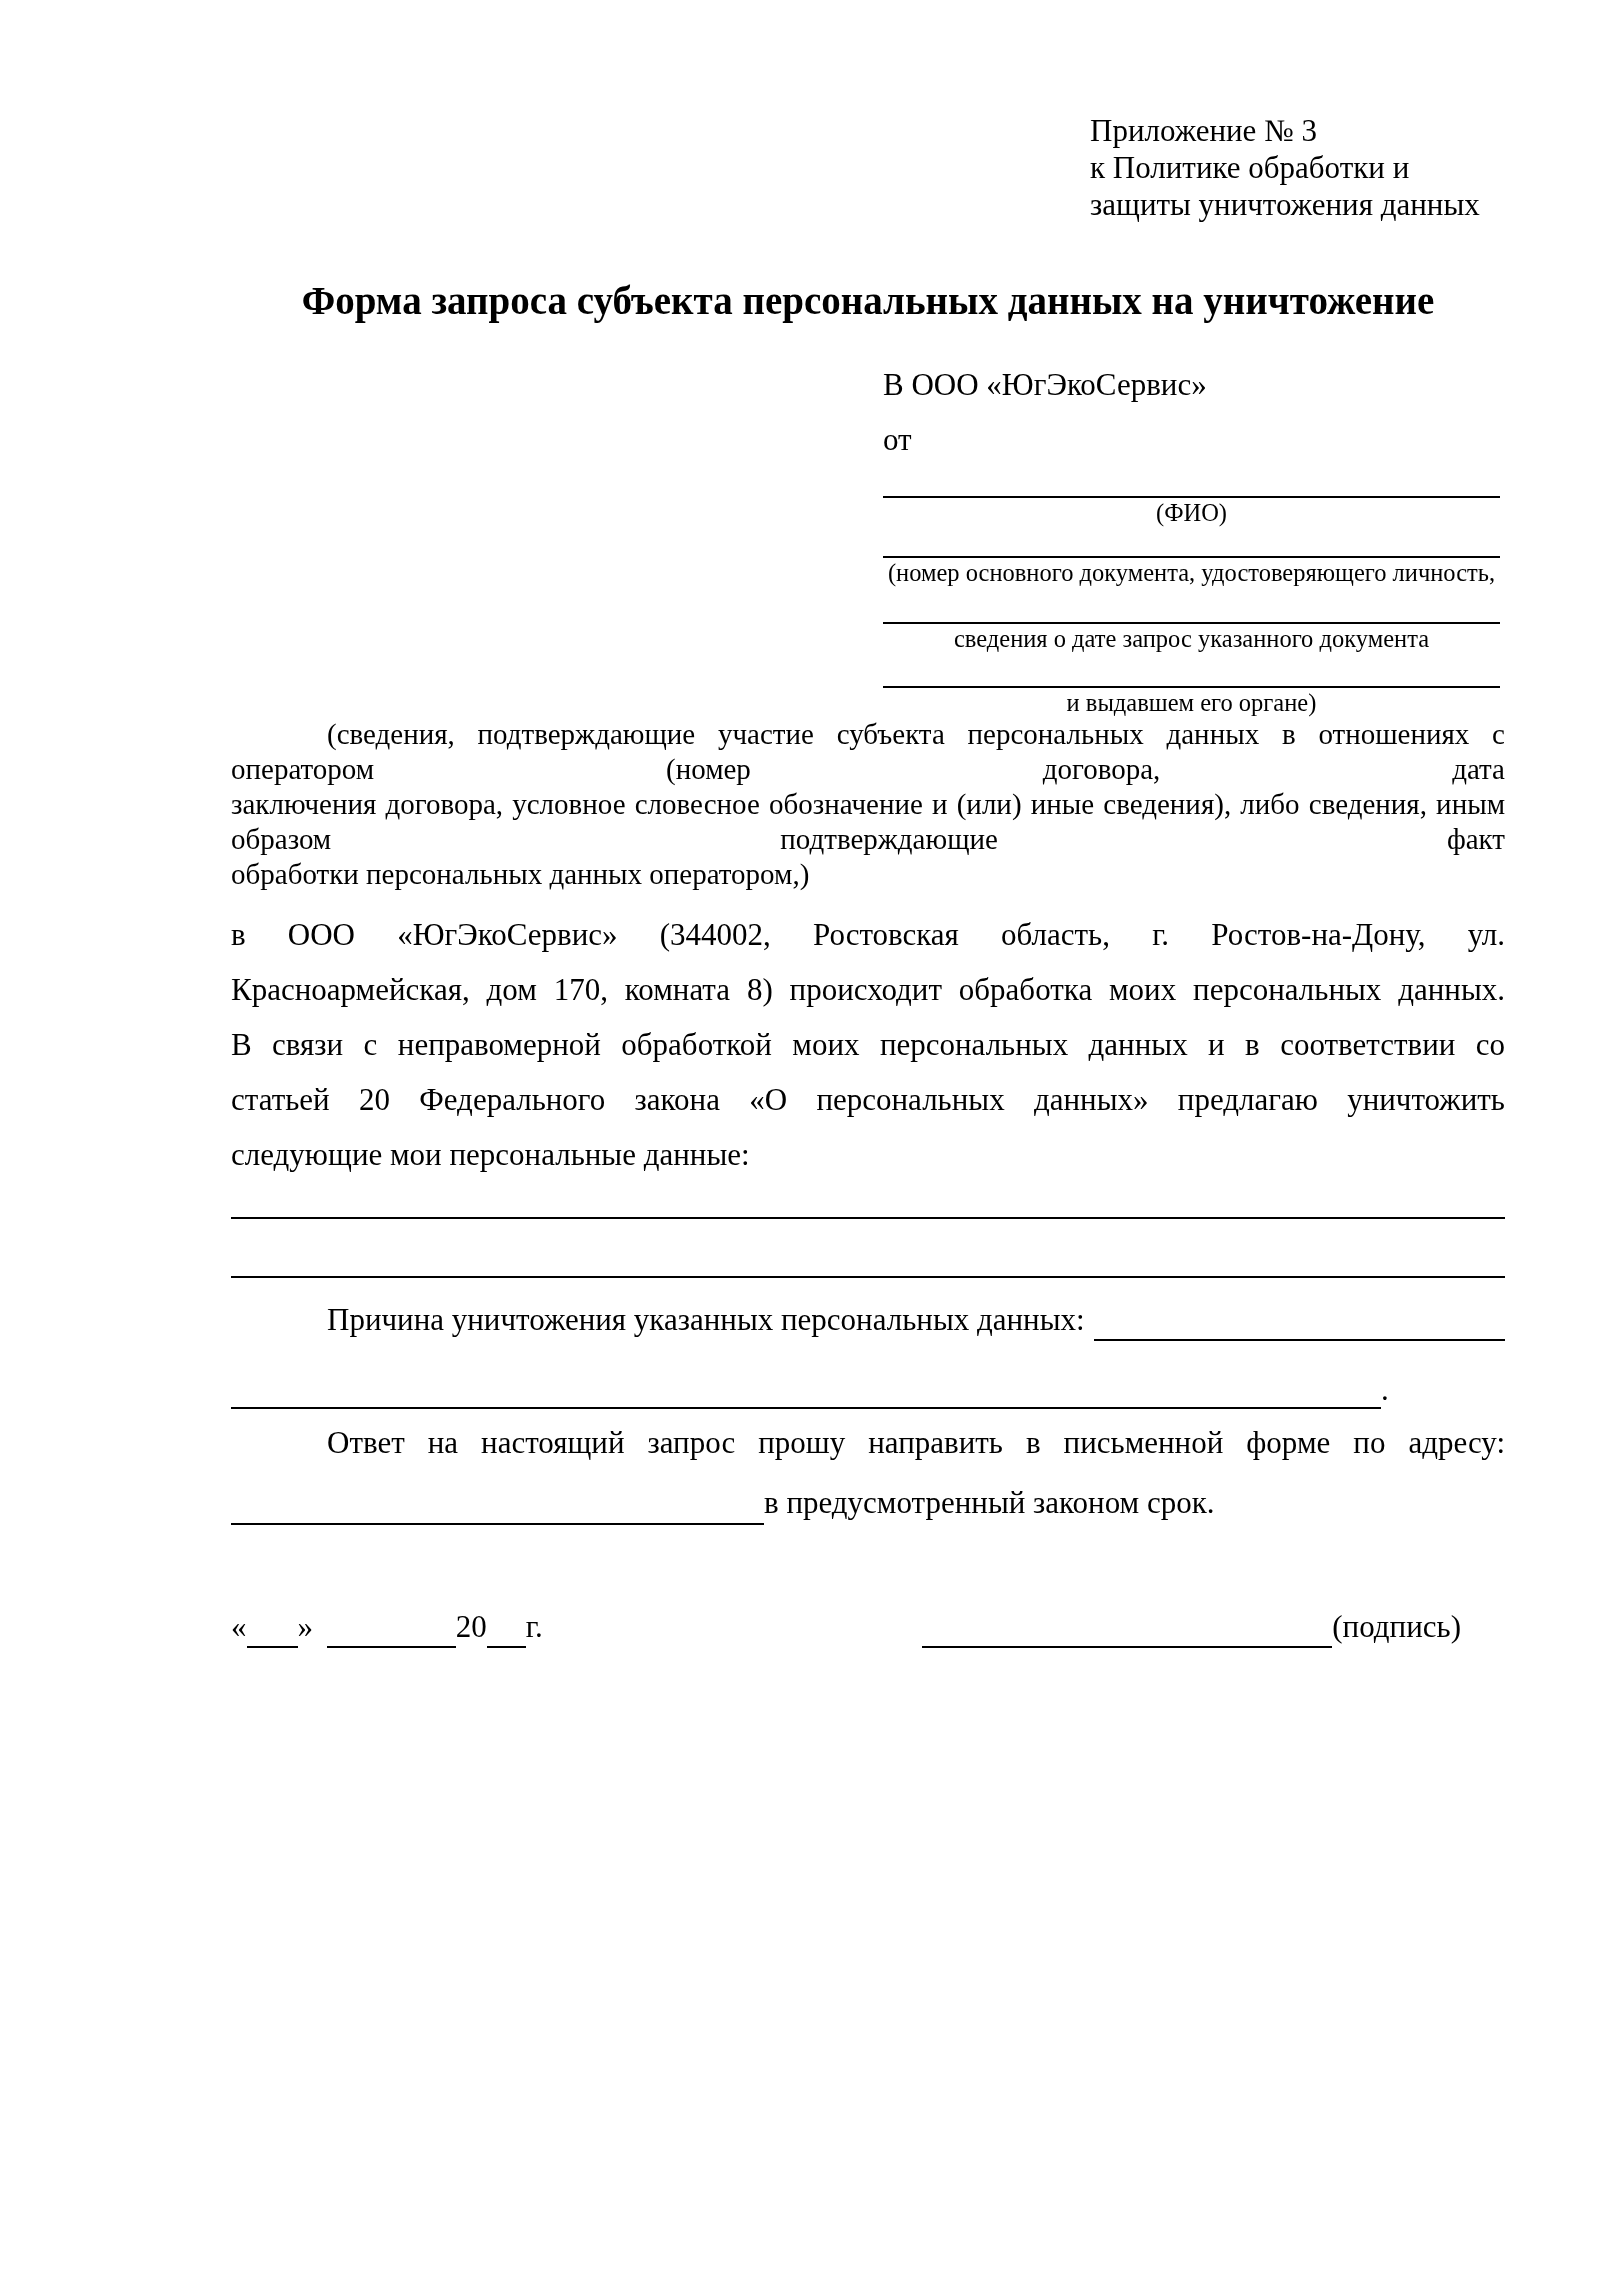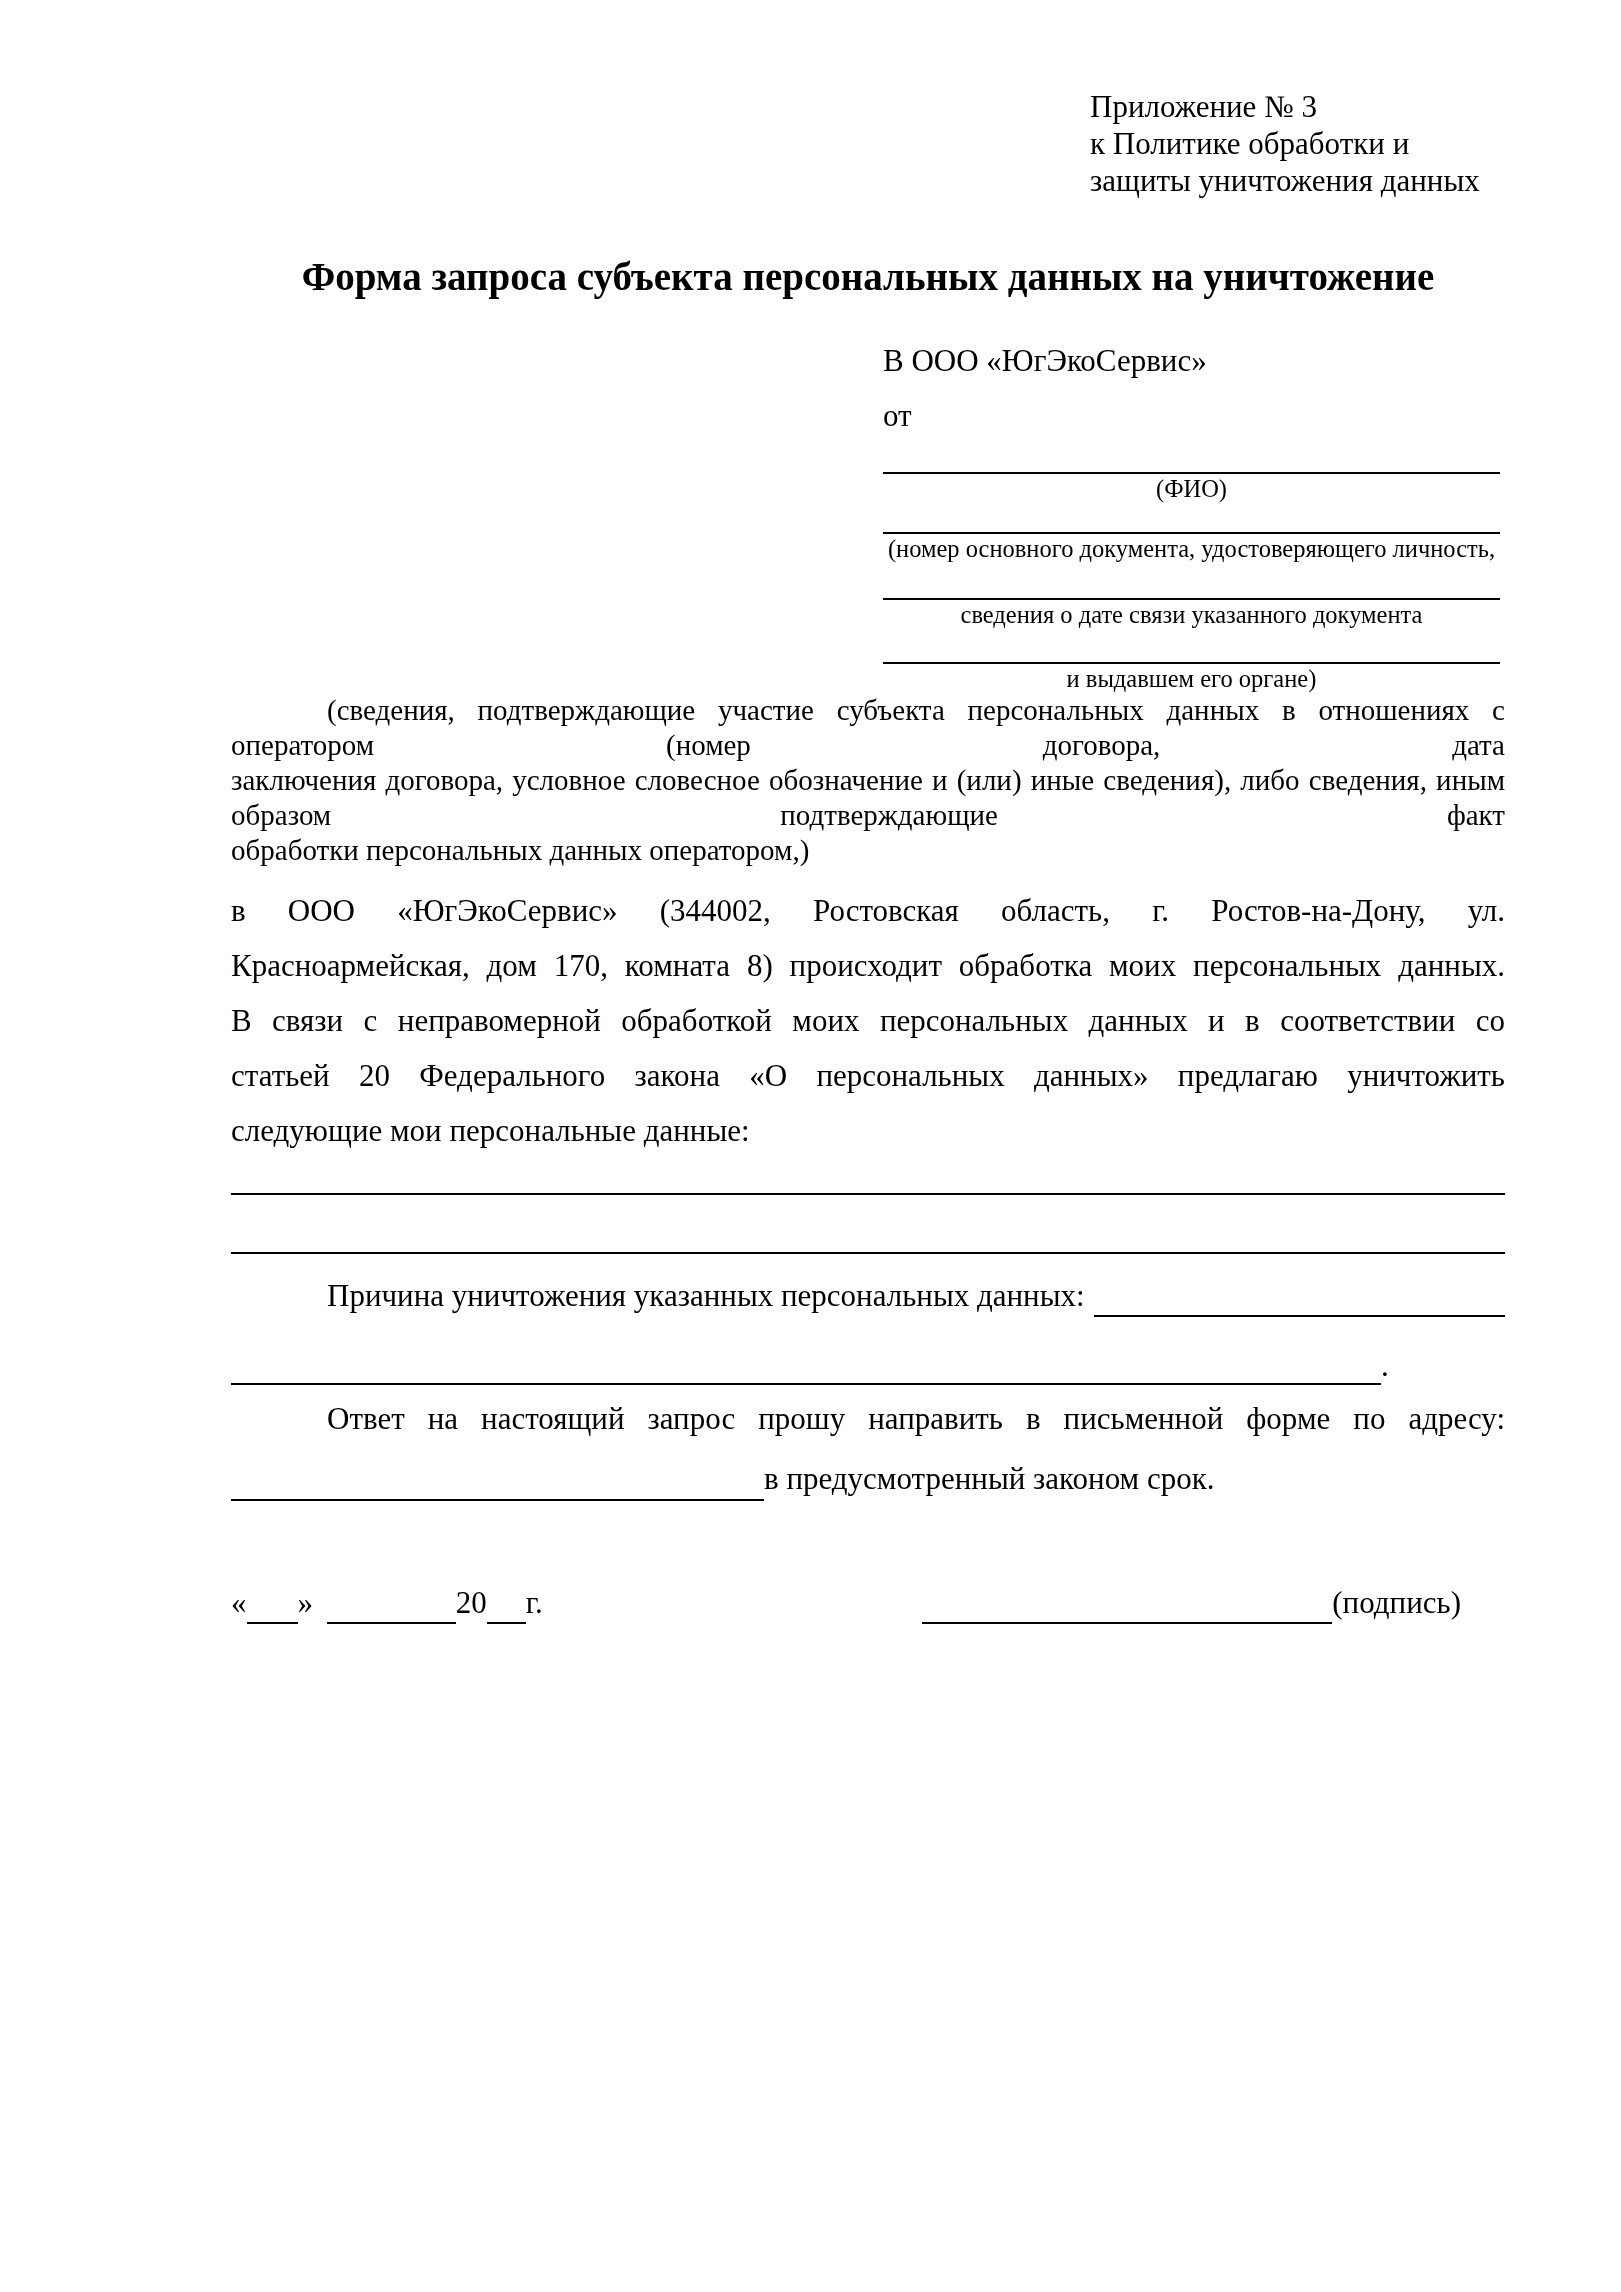"Приложение № 3" .page { padding: 88px 116px 0 231px -> 112px 116px 0 231px }
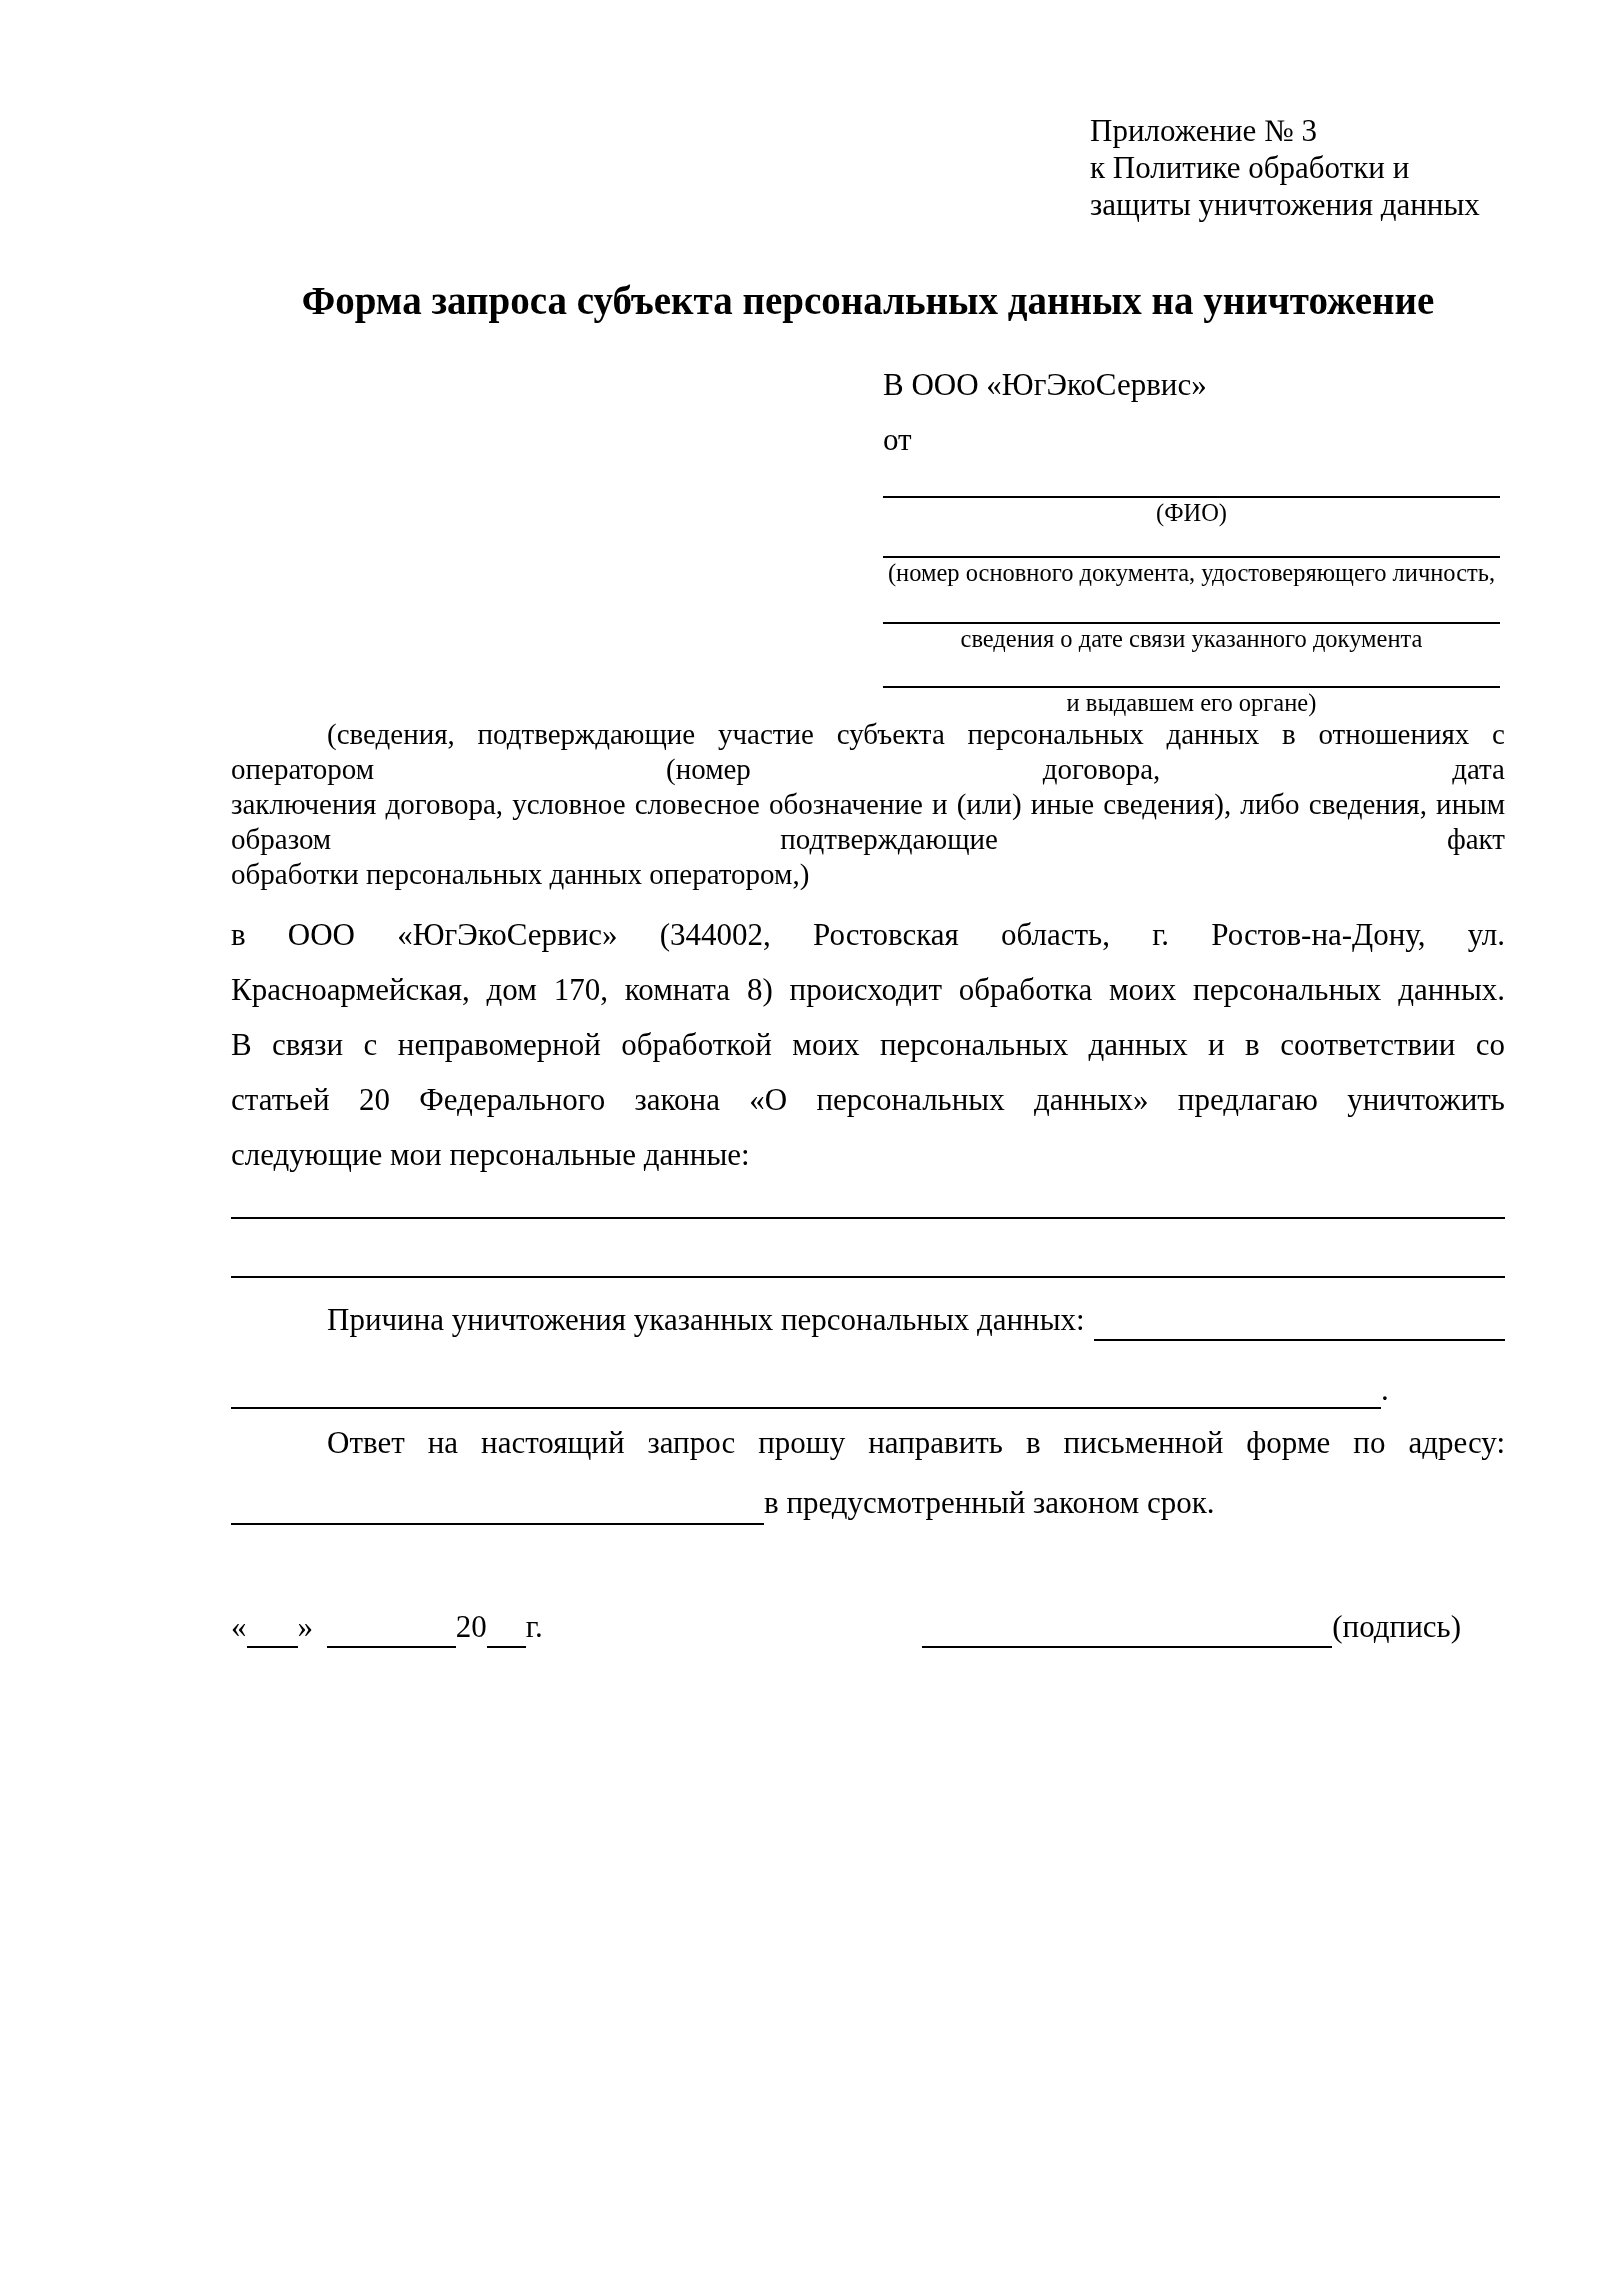"сведения о дате связи указанного" div.caption { text: связи -> запрос }
